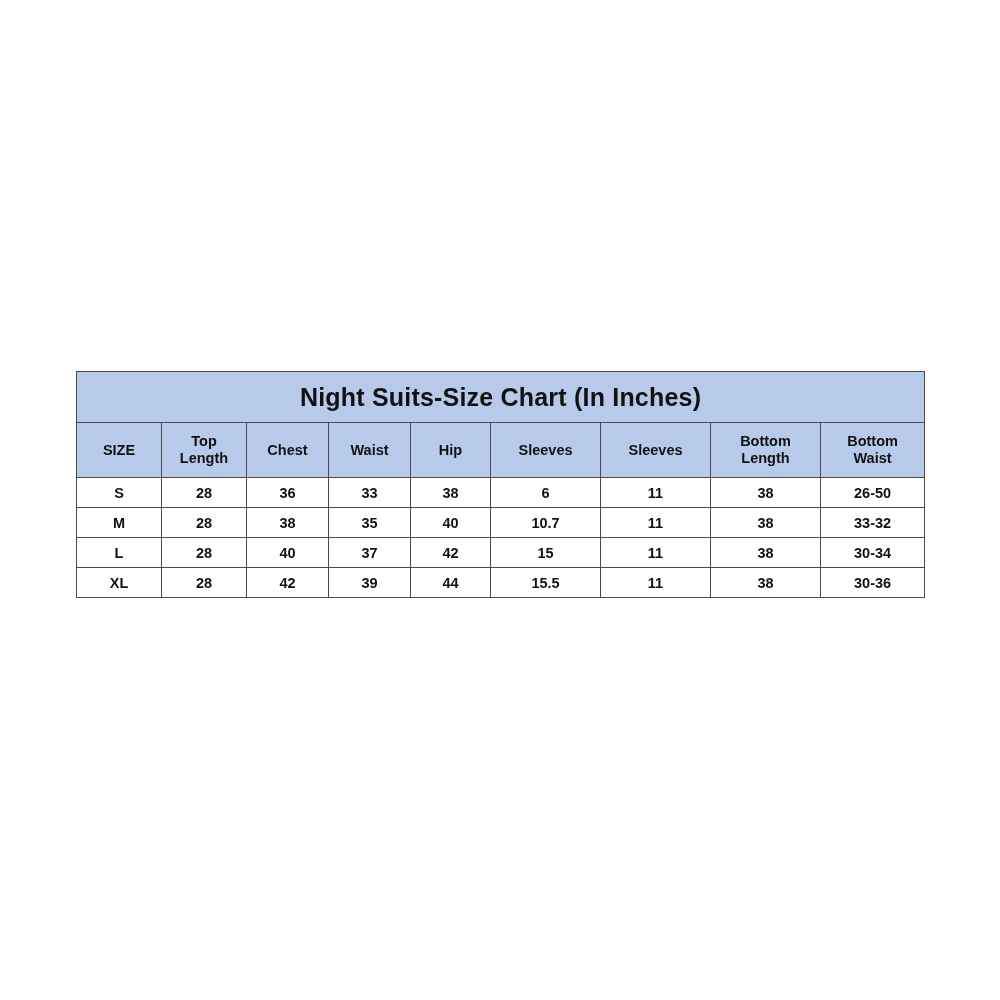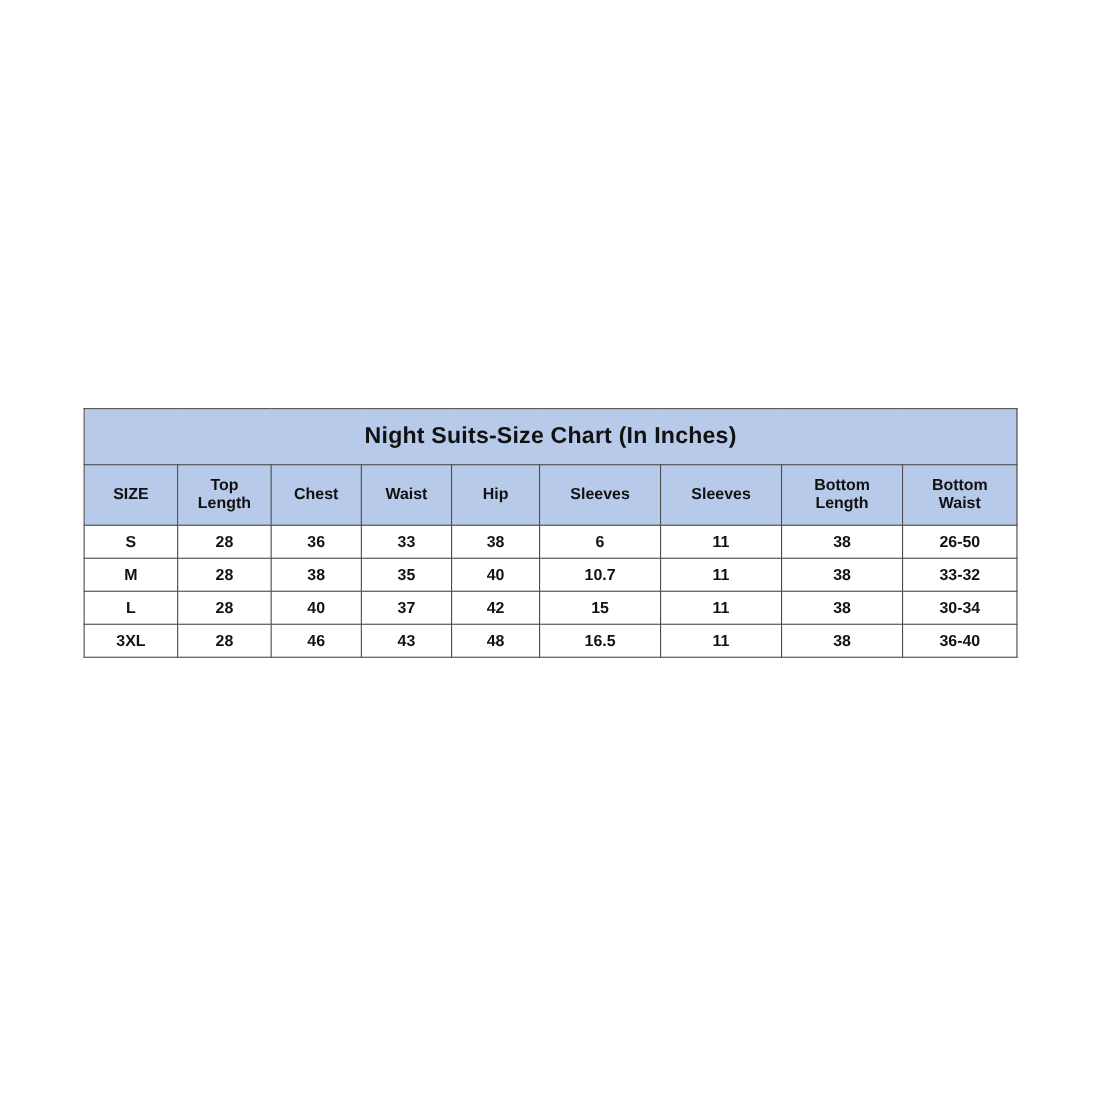"Night Suits-Size Chart (In Inches)" tr.title-row th { font-size: 21px -> 25px }
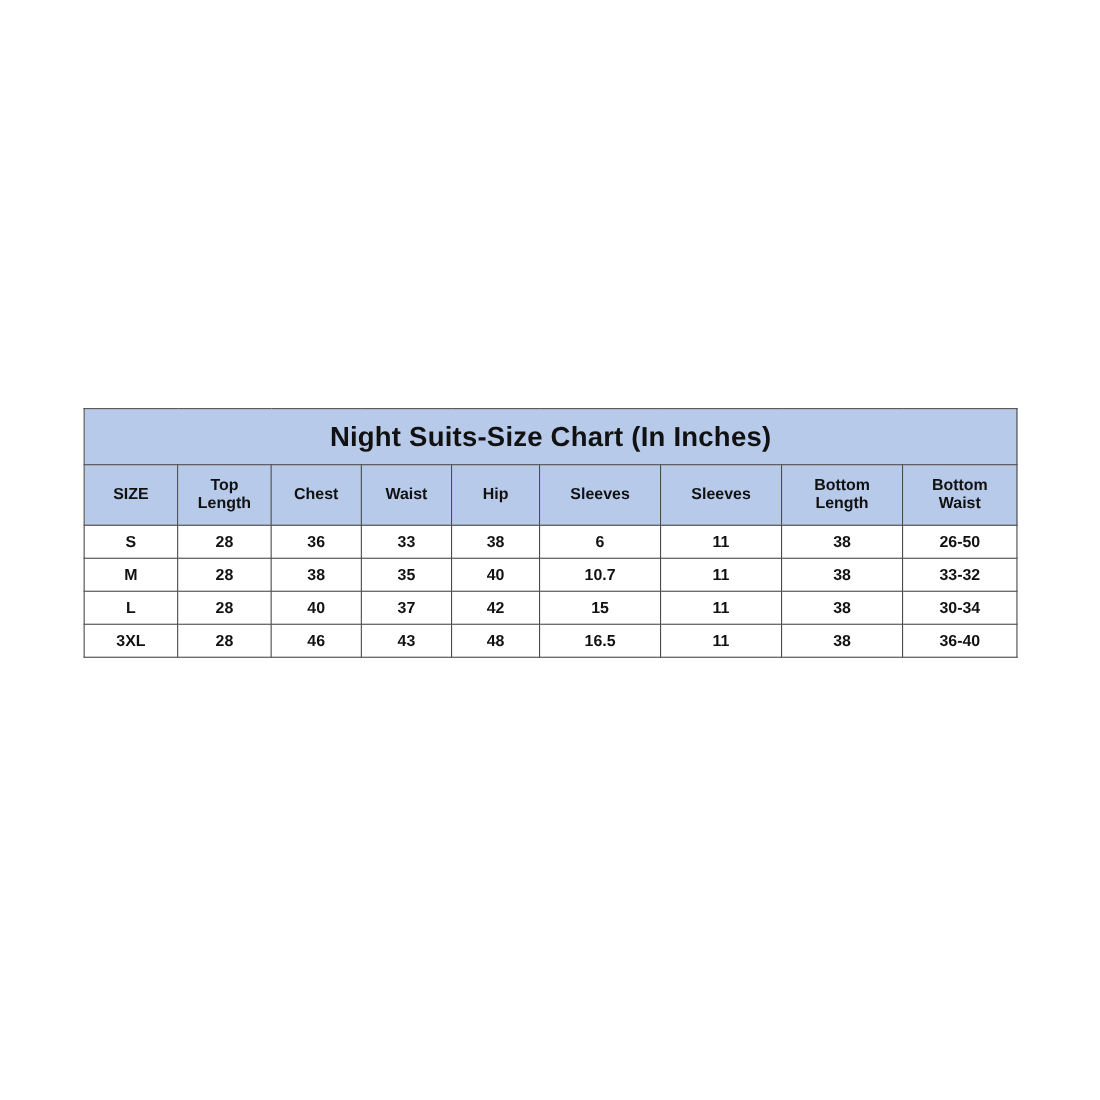"XL" tr.data-row { html: none -> <tr> <td>XL</td> <td>28</td> <td>42</td> <td>39</td> <td>44</td> <td>15.5</td> <td>11</td> <td>38</td> <td>30-36</td> </tr> }
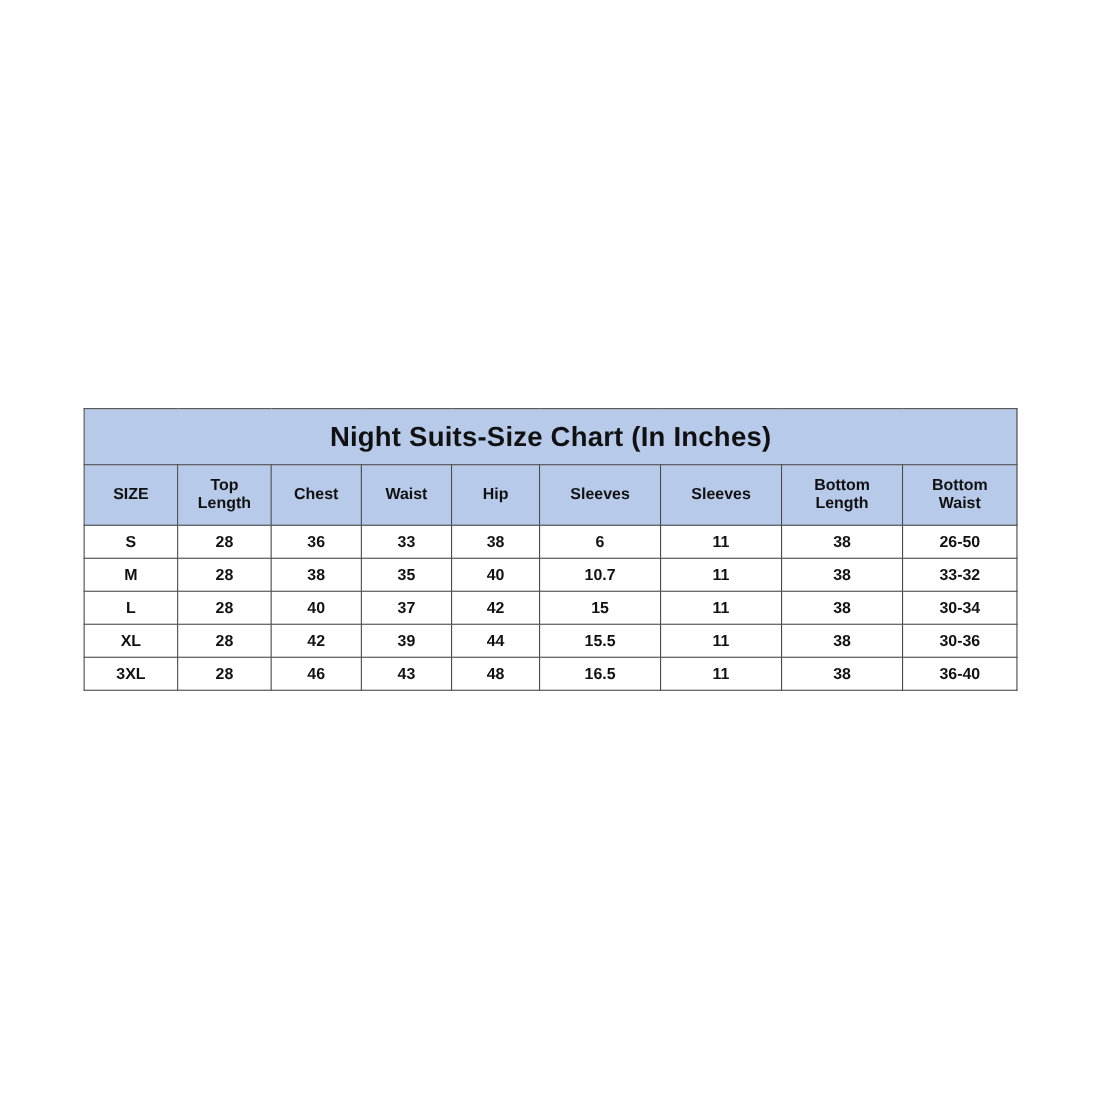"3XL" tr.data-row { html: <tr> <td>3XL</td> <td>28</td> <td>46</td> <td>43</td> <td>48</td> <td>16.5</td> <td>11</td> <td>38</td> <td>36-40</td> </tr> -> none }
